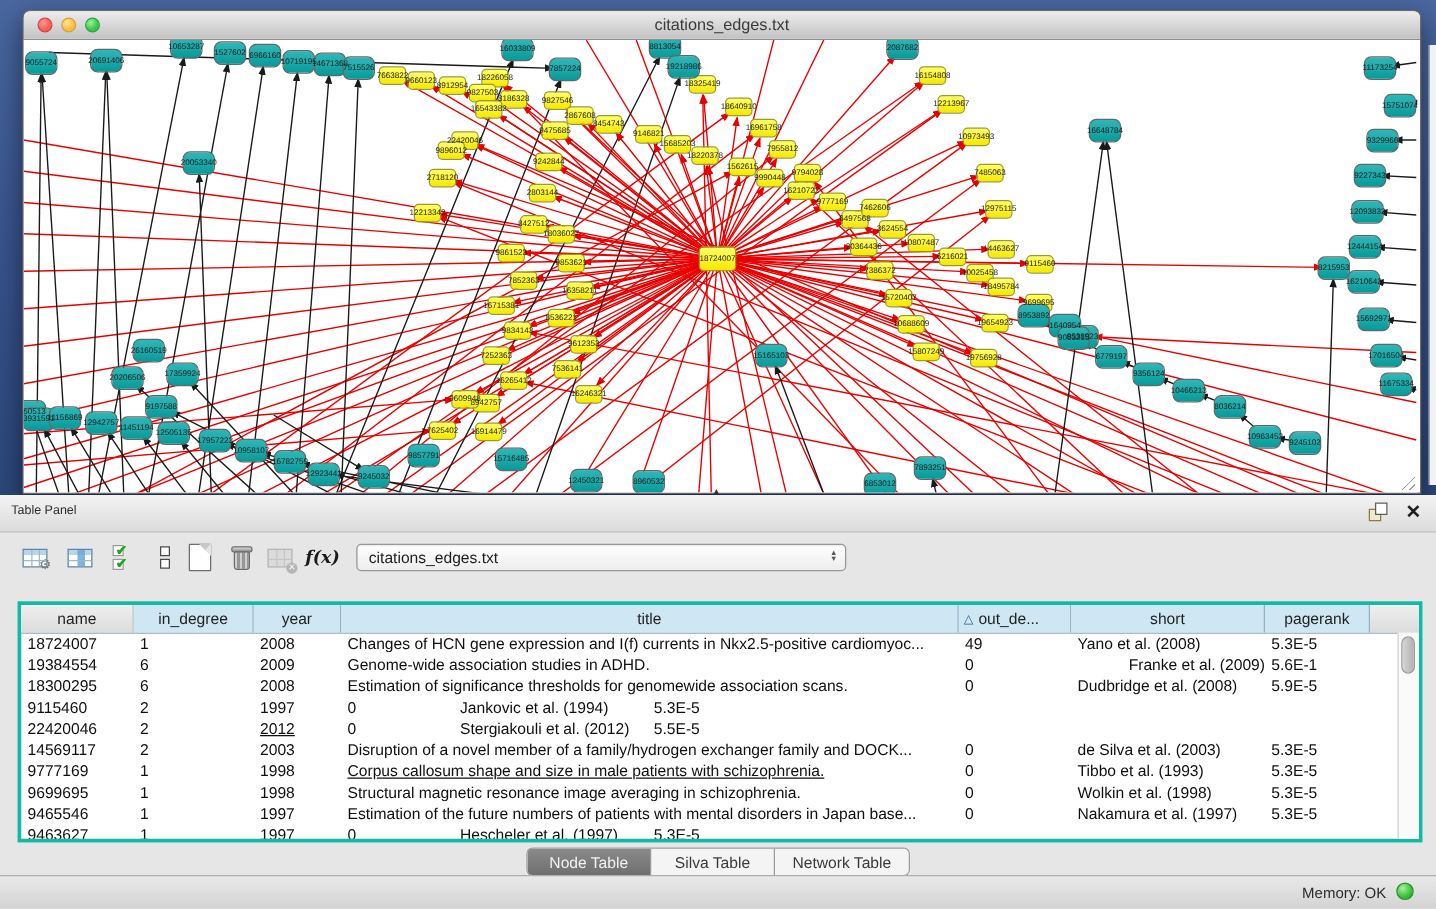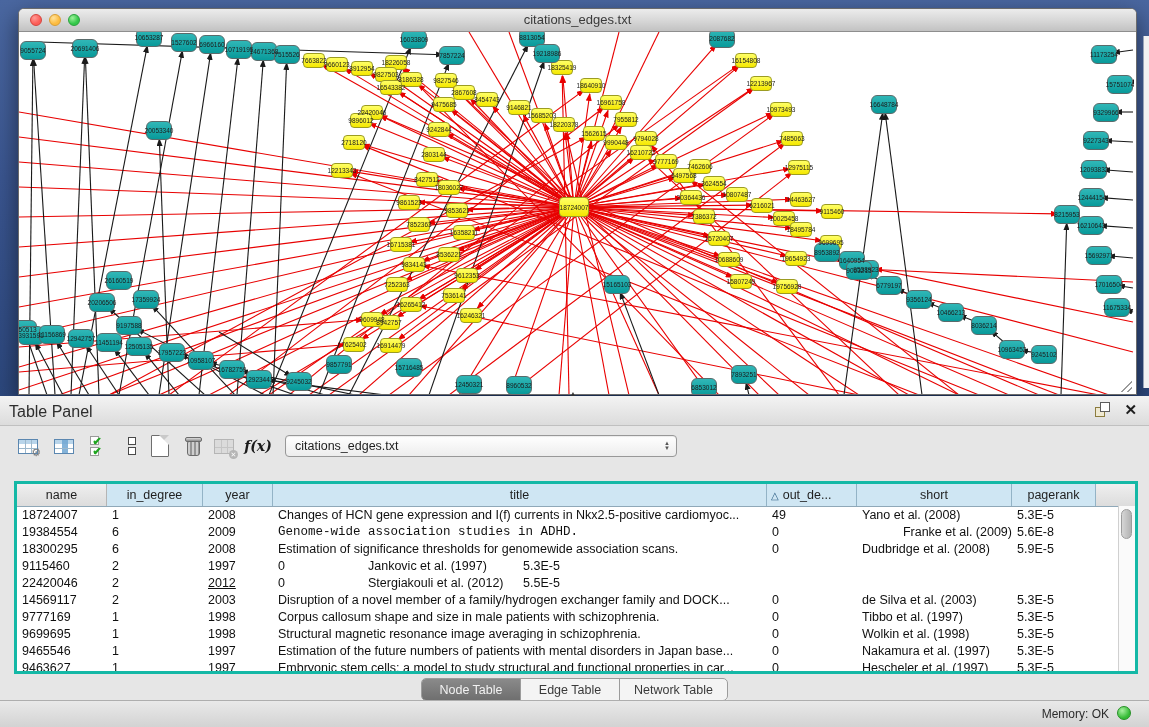"Table Panel" .panel-title { font-size: 16px -> 10px }
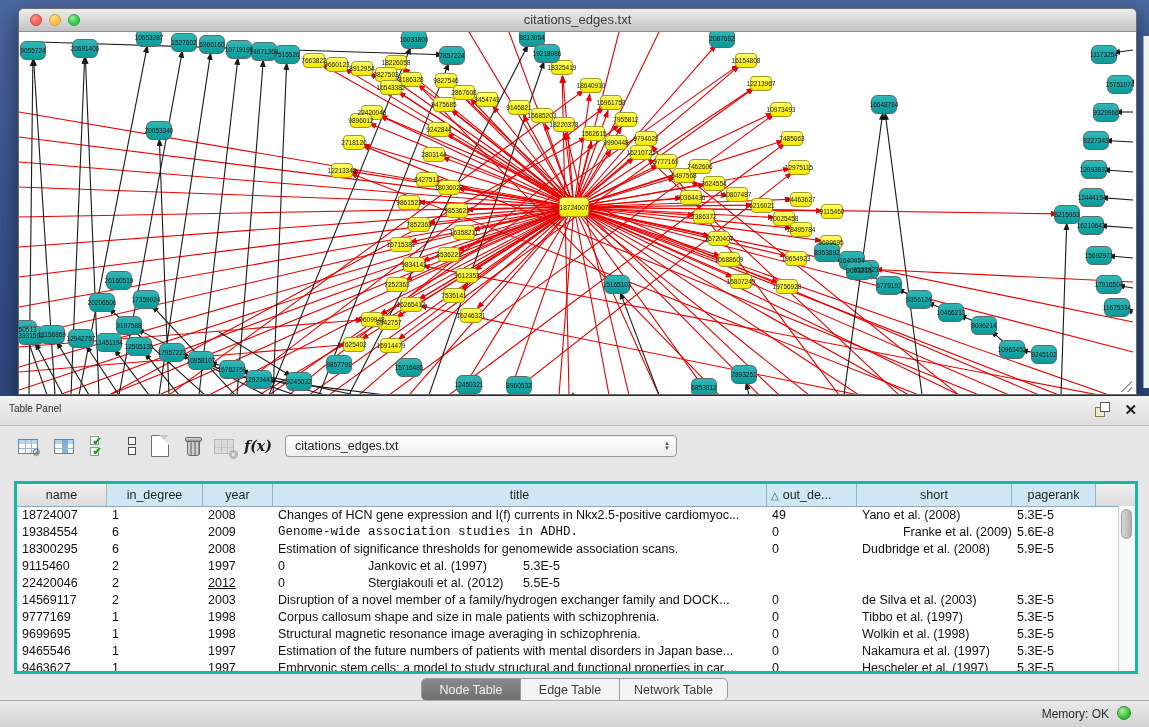"Genome-wide association studies in ADHD." div.td { font-family: Liberation Mono, monospace -> none }
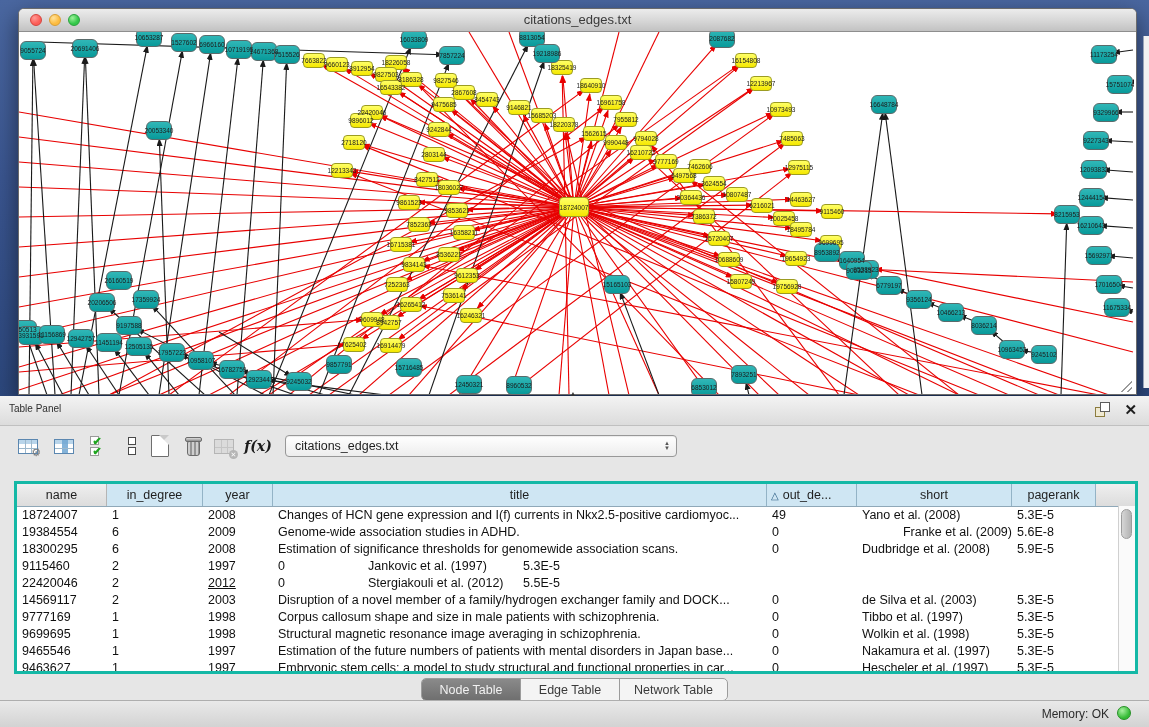"5.6E-8" div.td { text: 5.6E-8 -> 5.6E-1 }
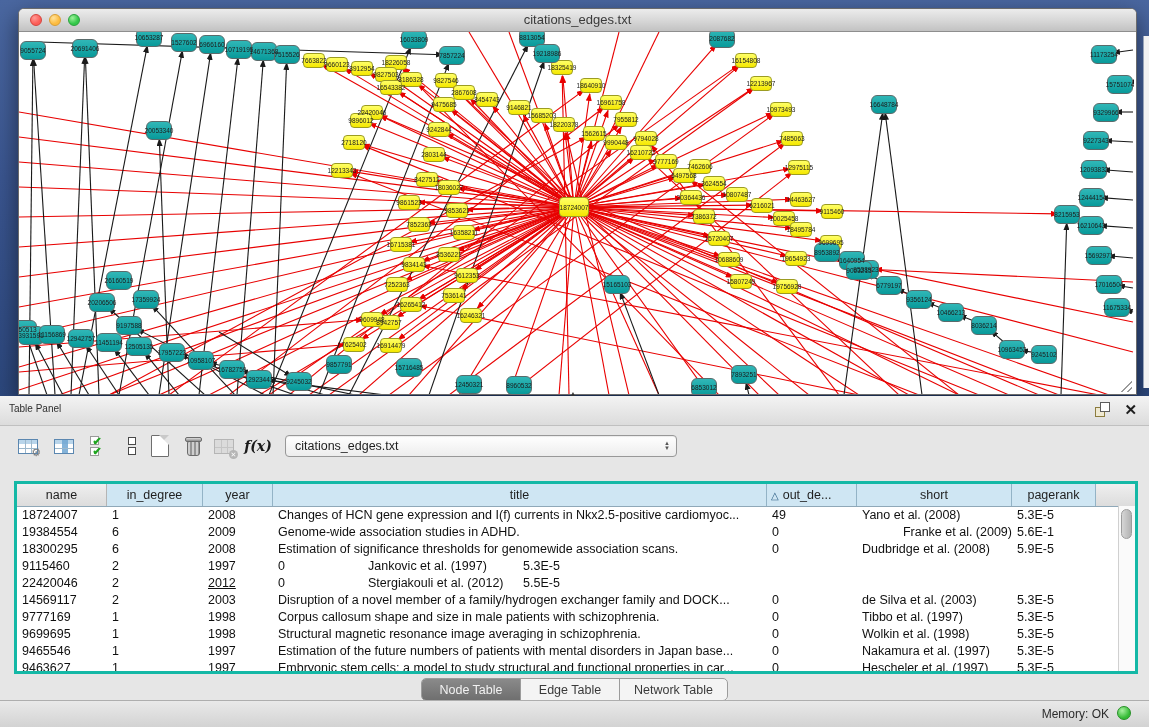"Jankovic et al. (1997)" div.td { text: 1997 -> 1994 }
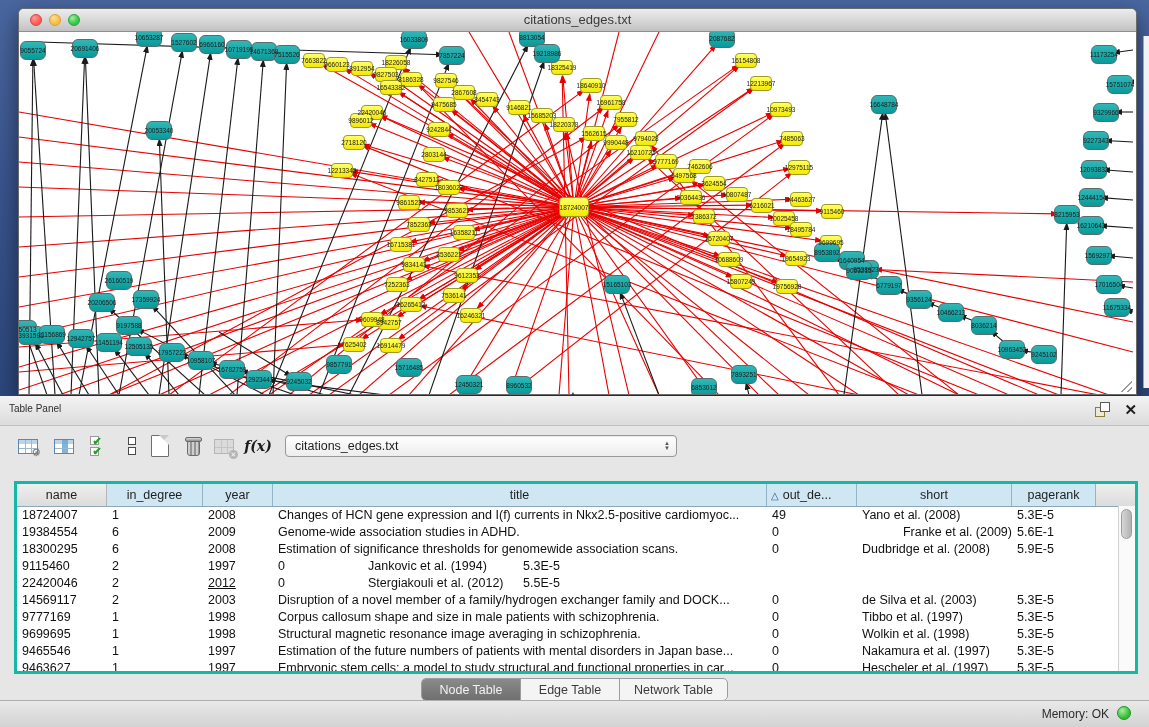"Corpus callosum shape and size" div.td { text-decoration: none -> underline }
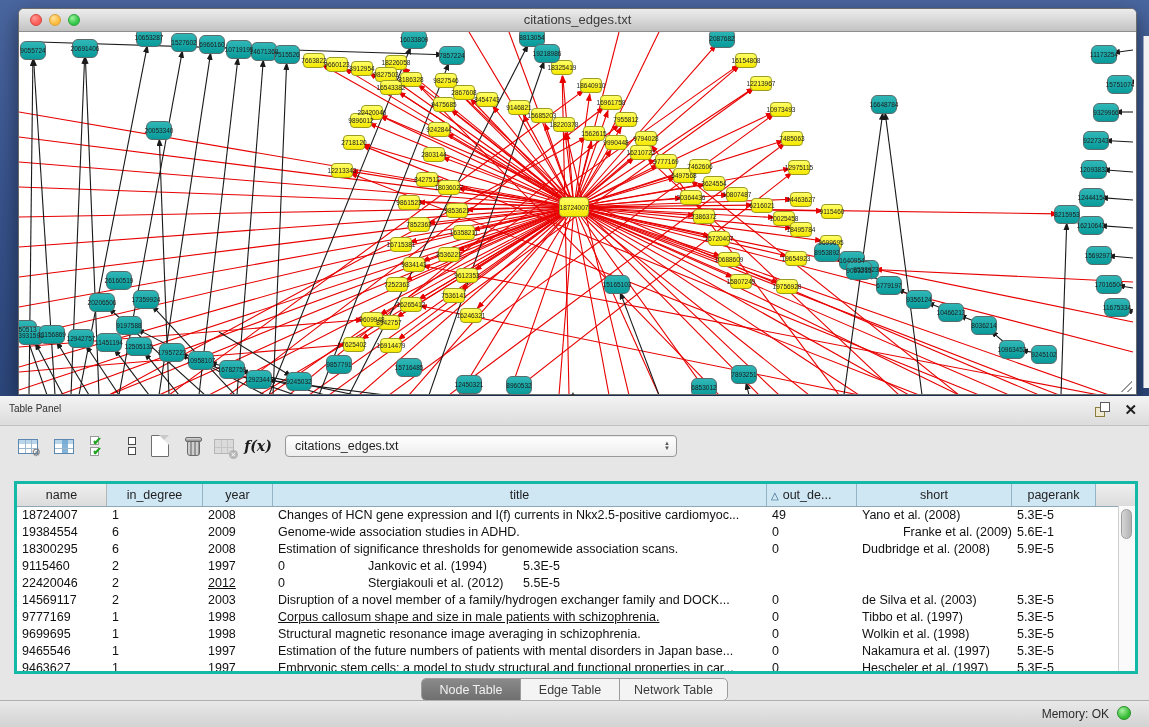"Tibbo et al. (1997)" div.td { text: 1997 -> 1993 }
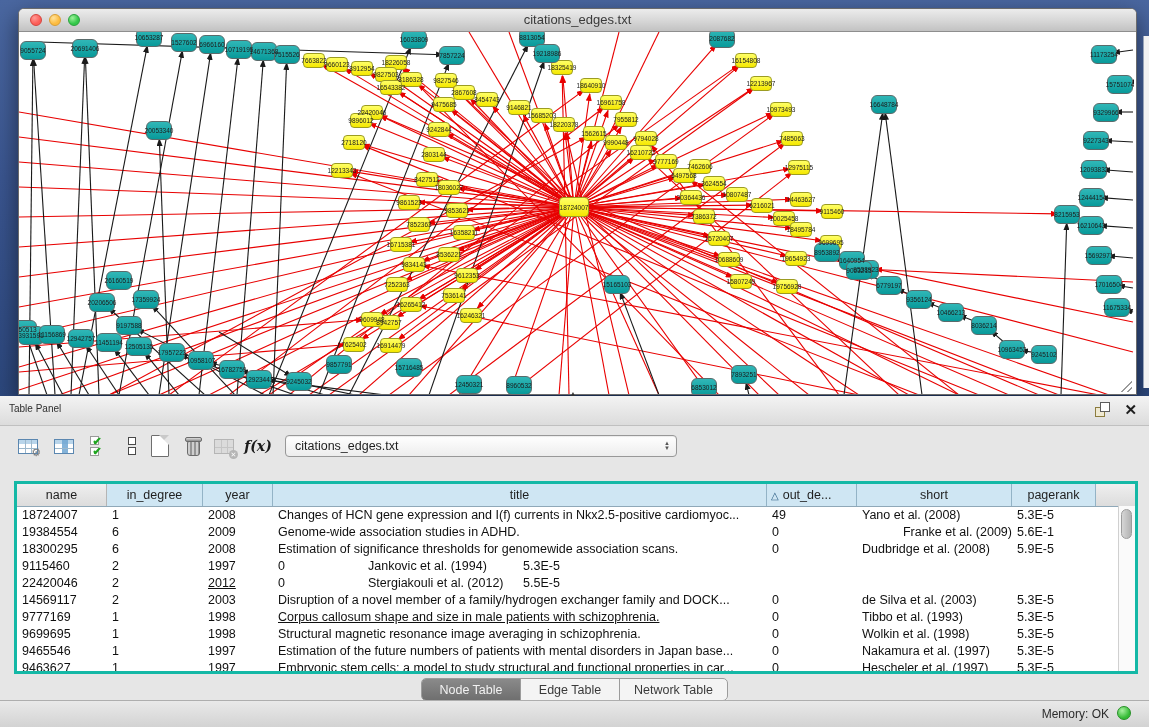"Embryonic stem cells: a model" div.td { html: <div>Embryonic stem cells: a model to study structural and functional properties in car...</div> -> none }
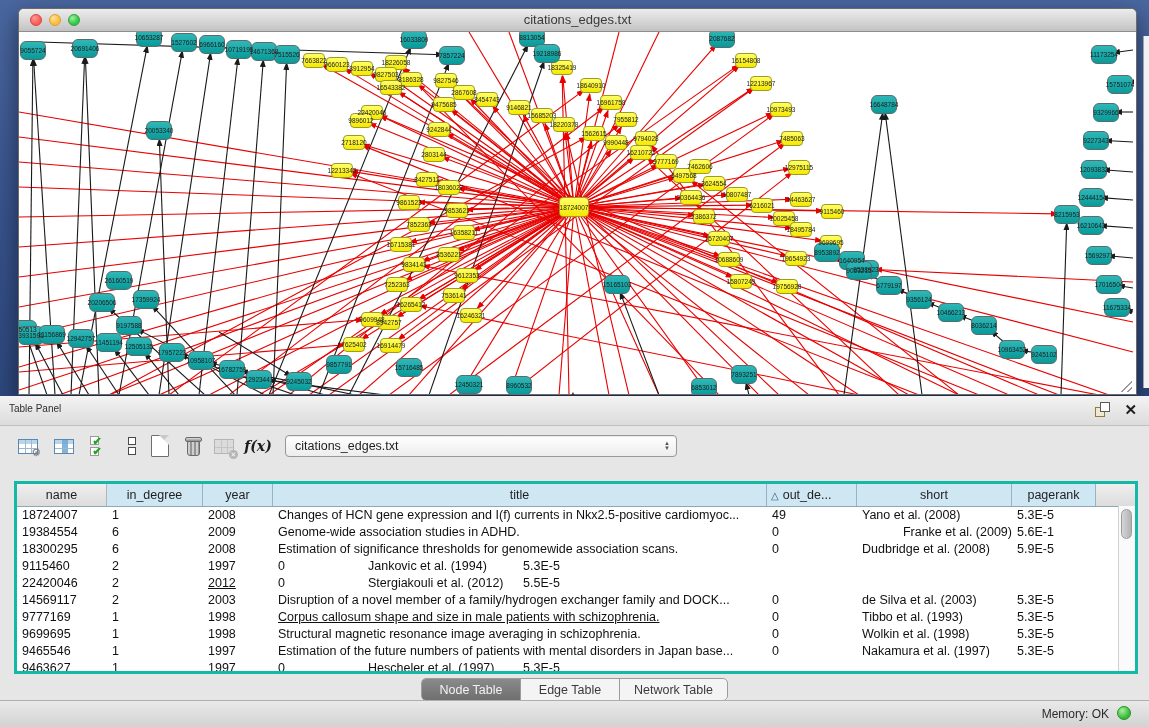"Edge Table" span.tab { text: Edge -> Silva }
